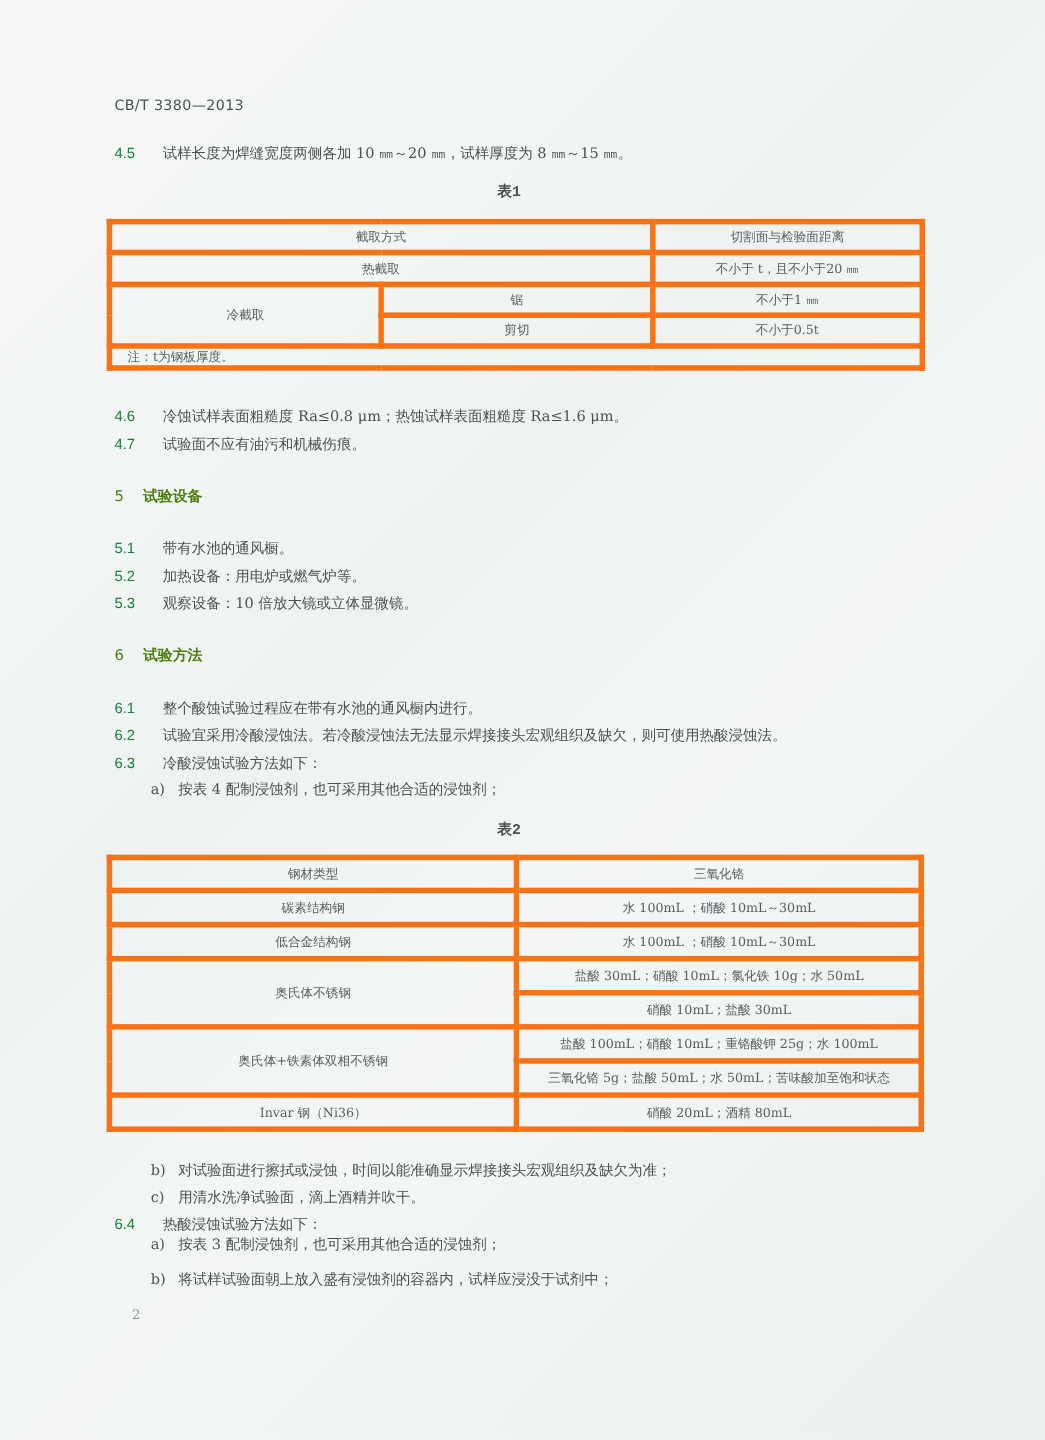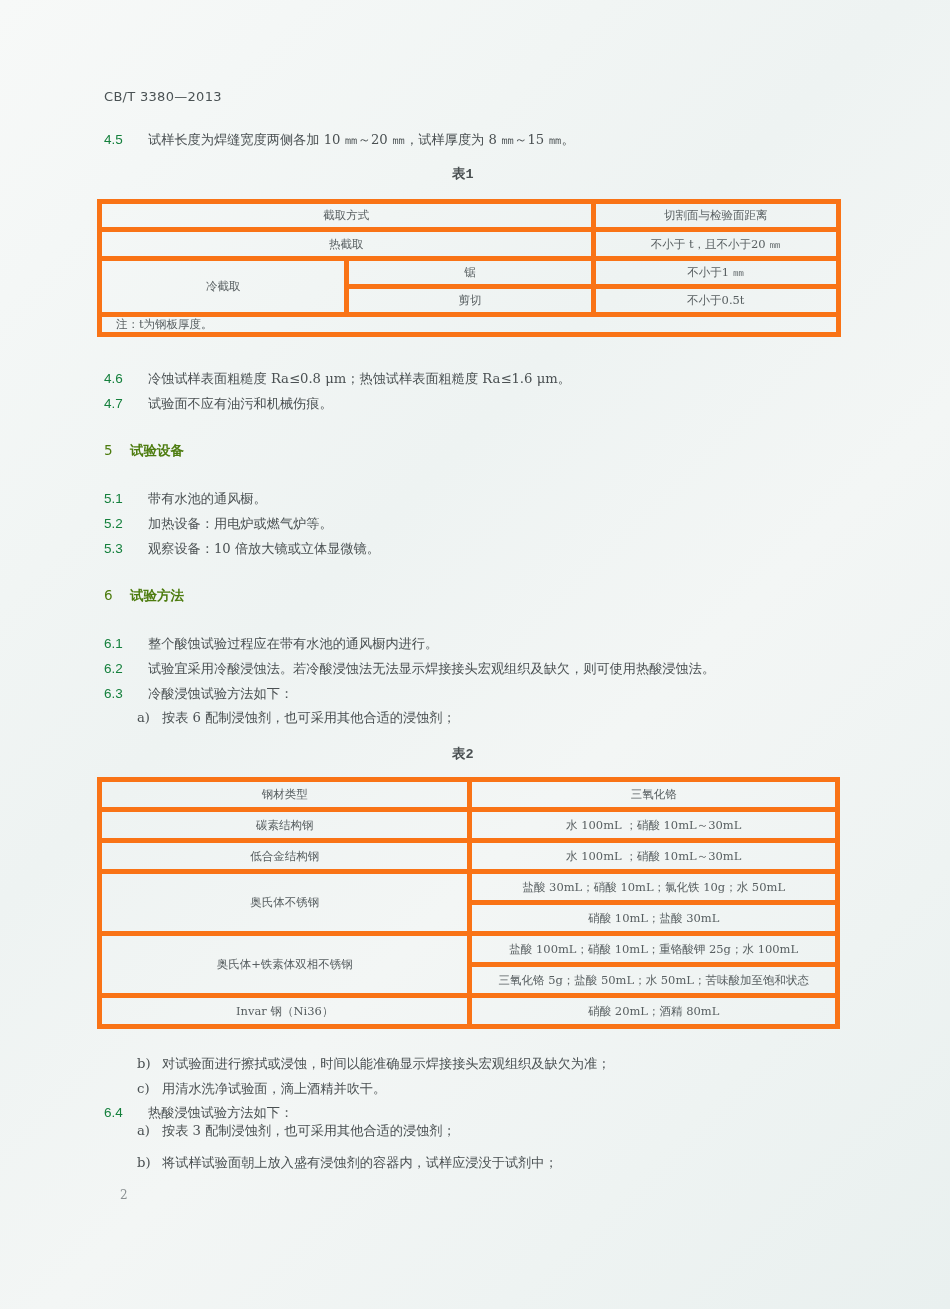"按表 6 配制浸蚀剂，也可采用其他合适的浸蚀剂；" span { text: 6 -> 4 }
